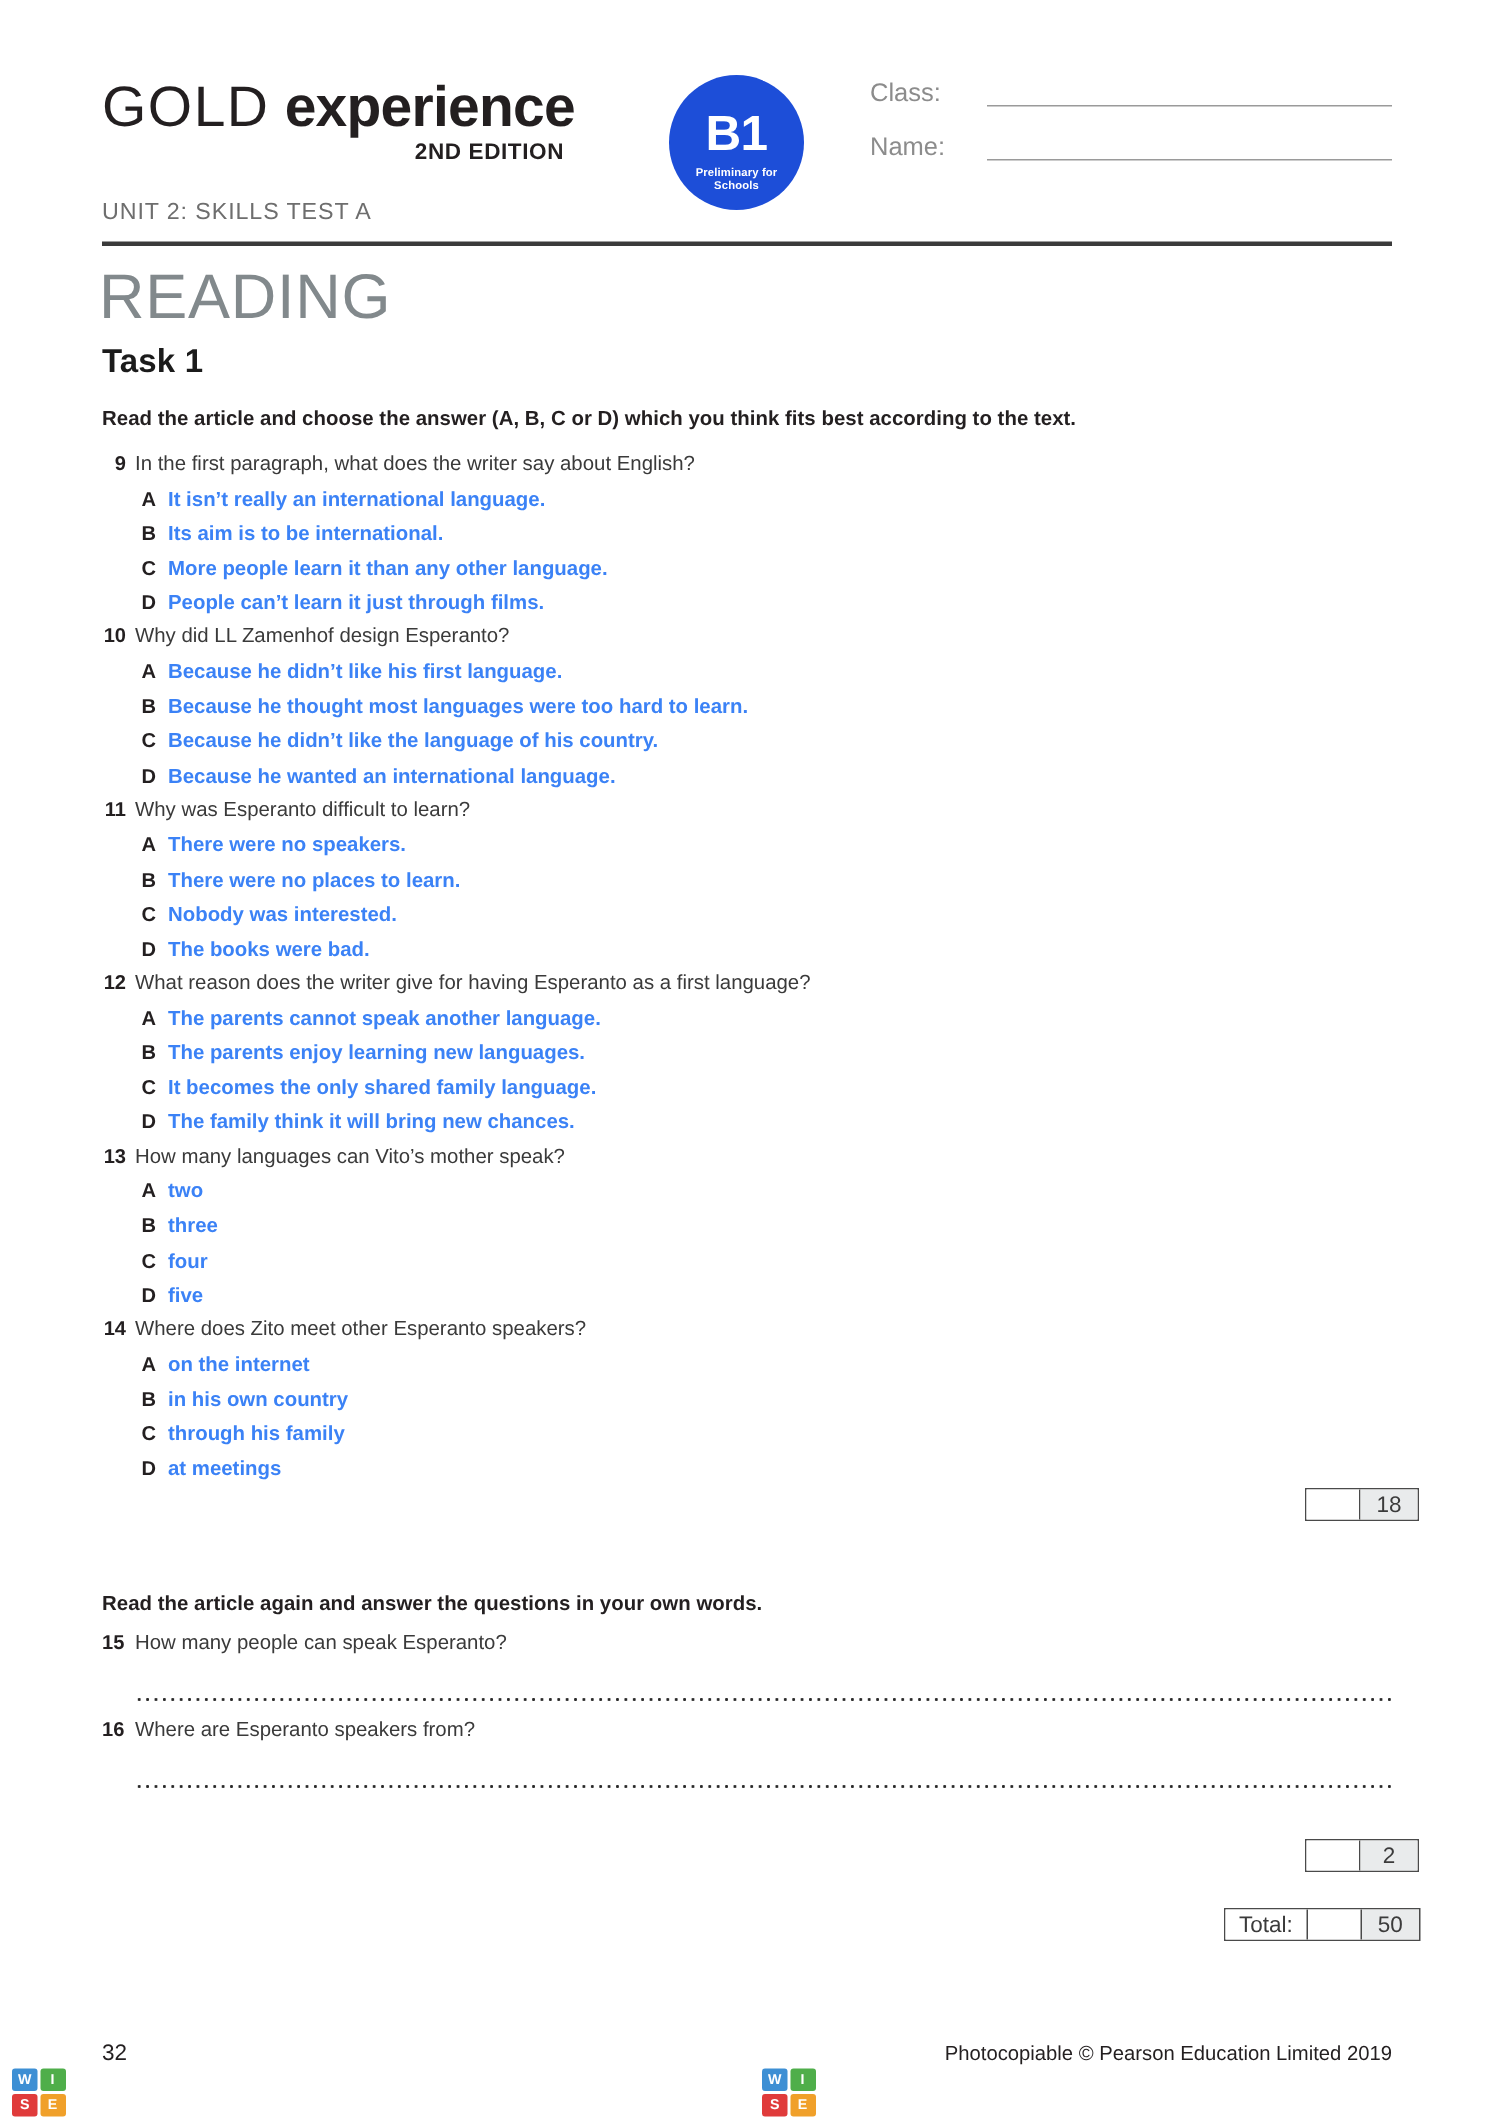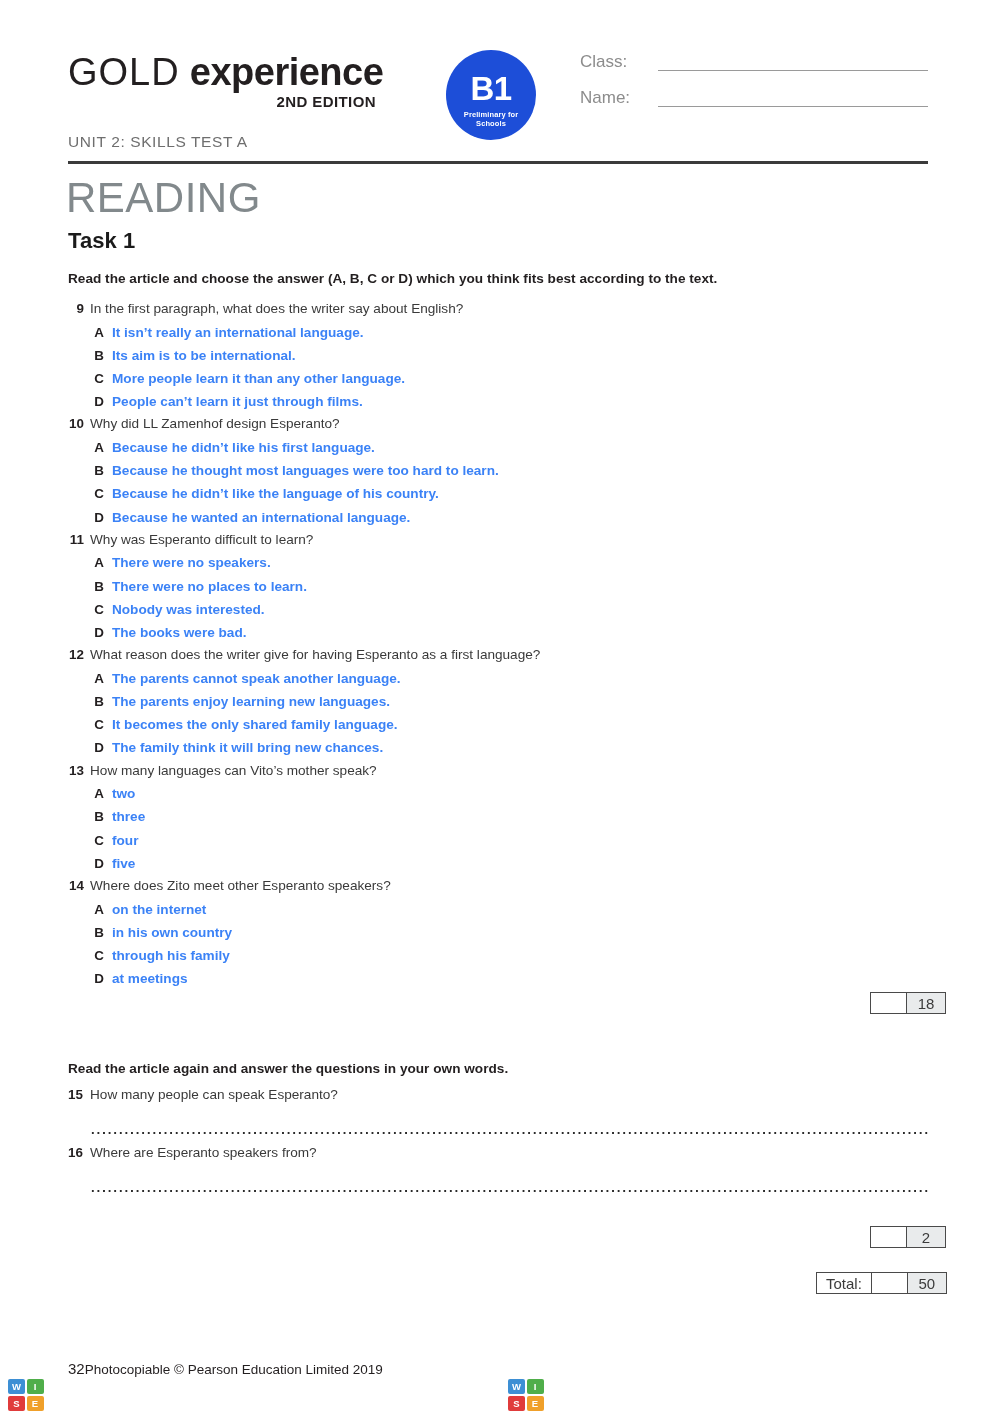"32" .footer { justify-content: none -> space-between }
